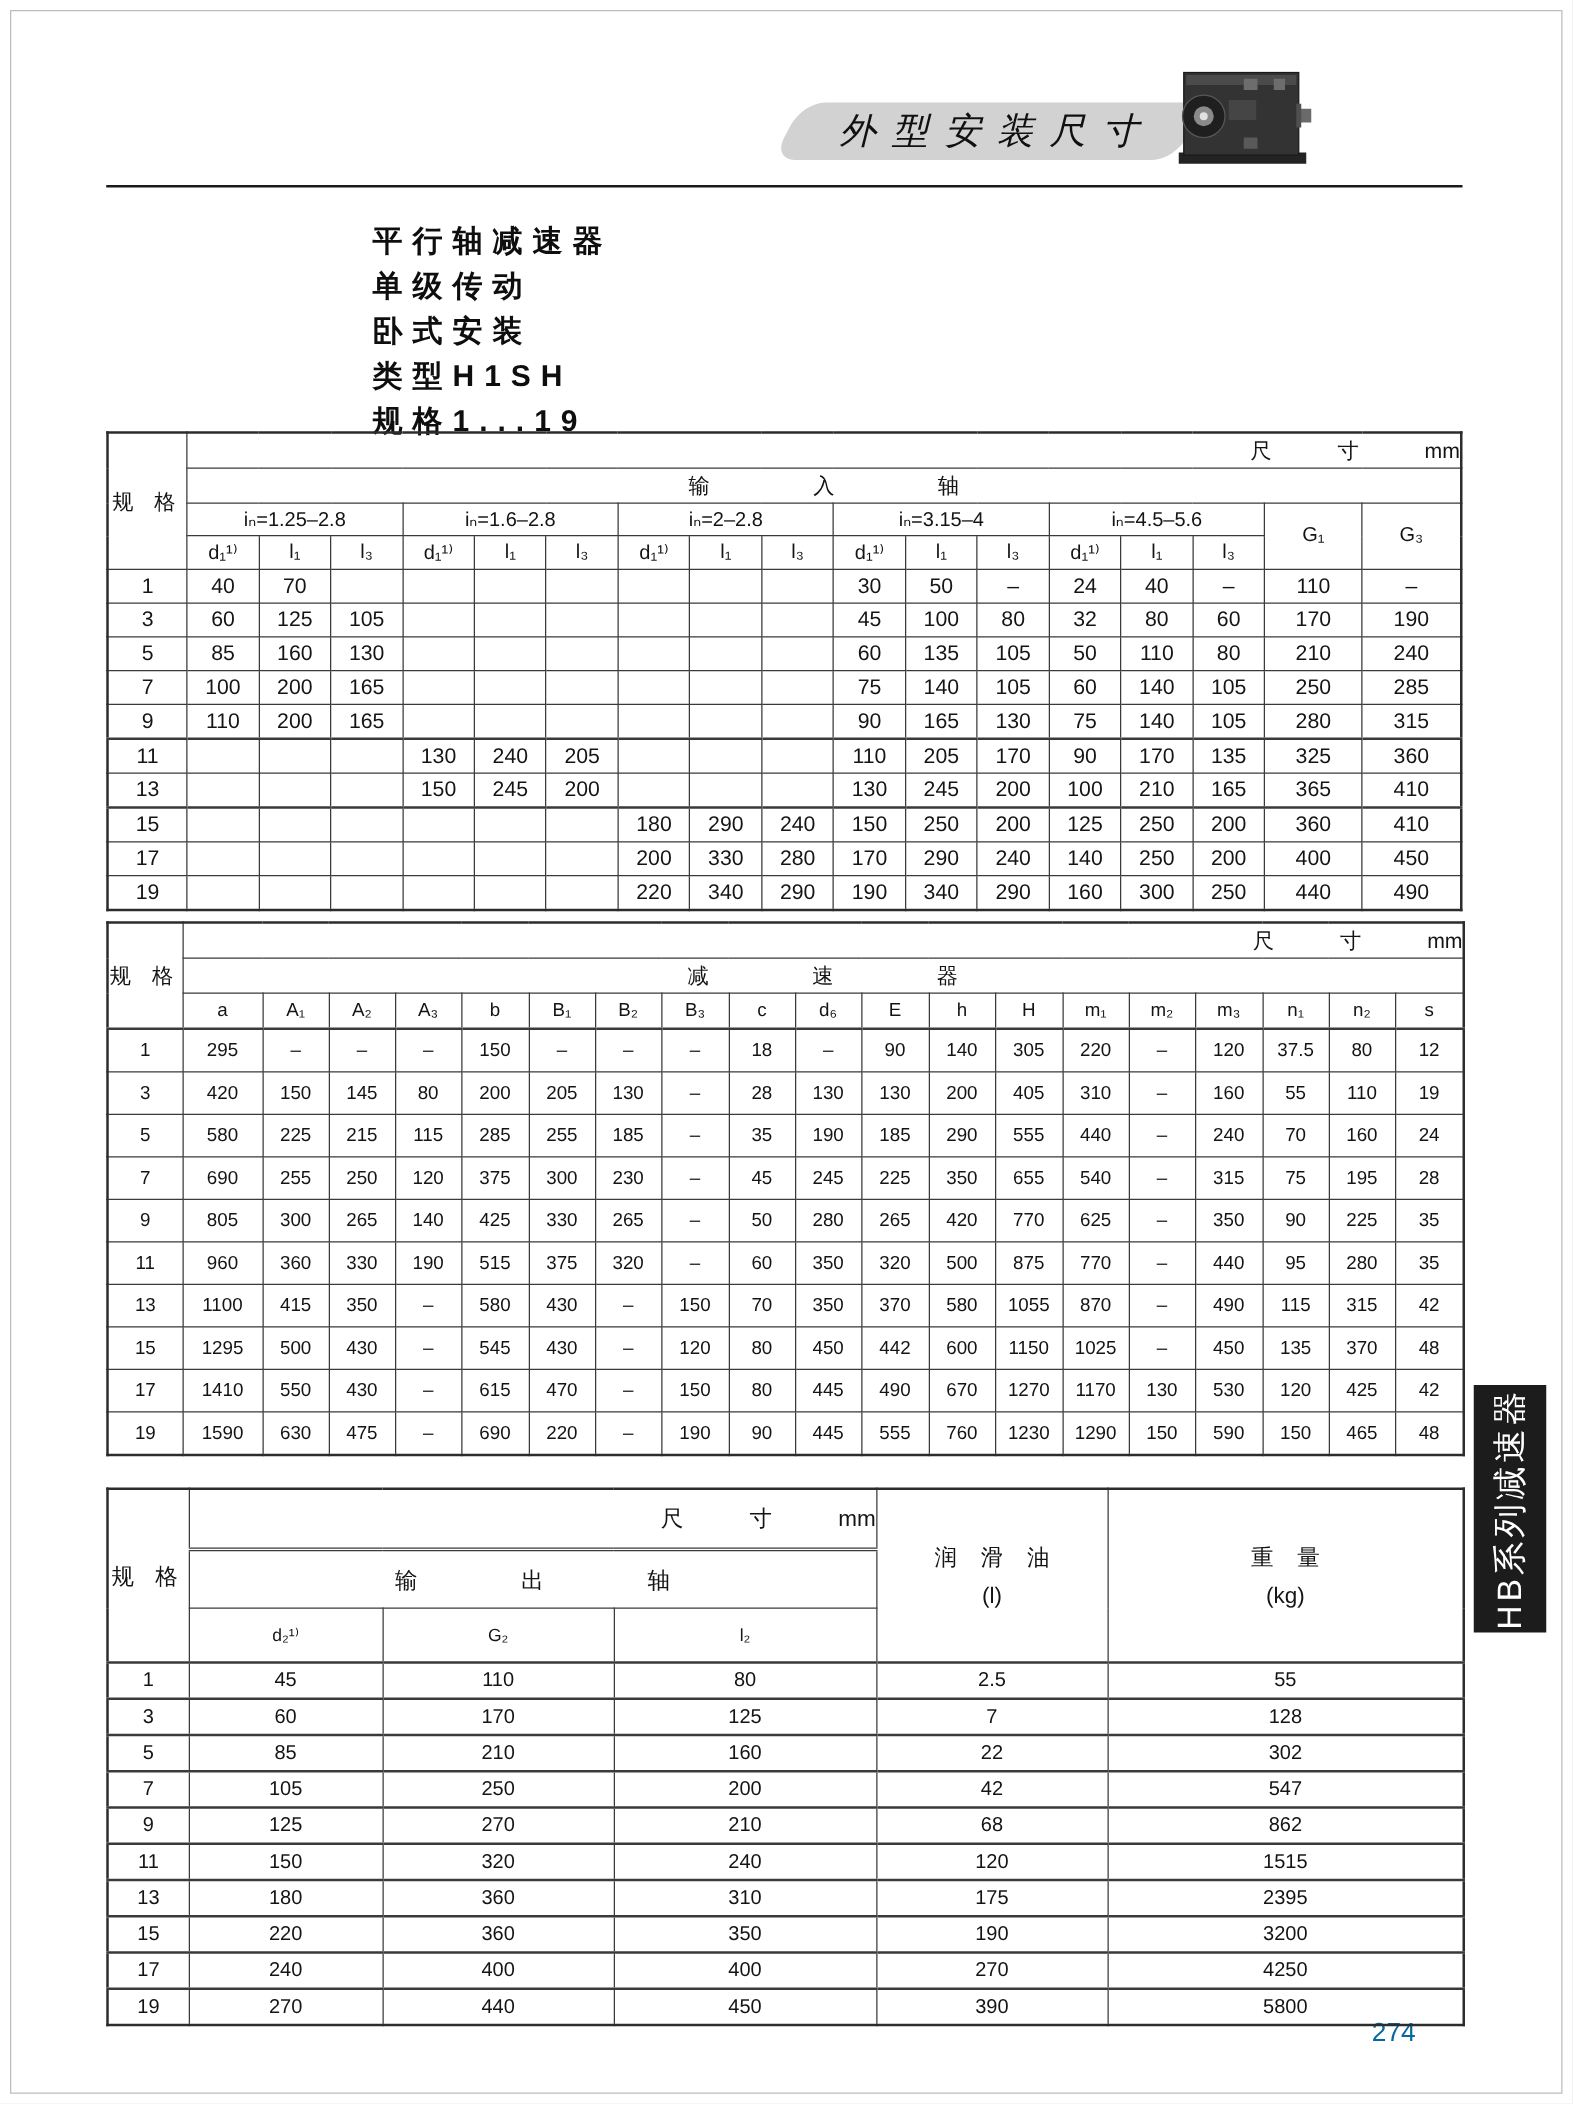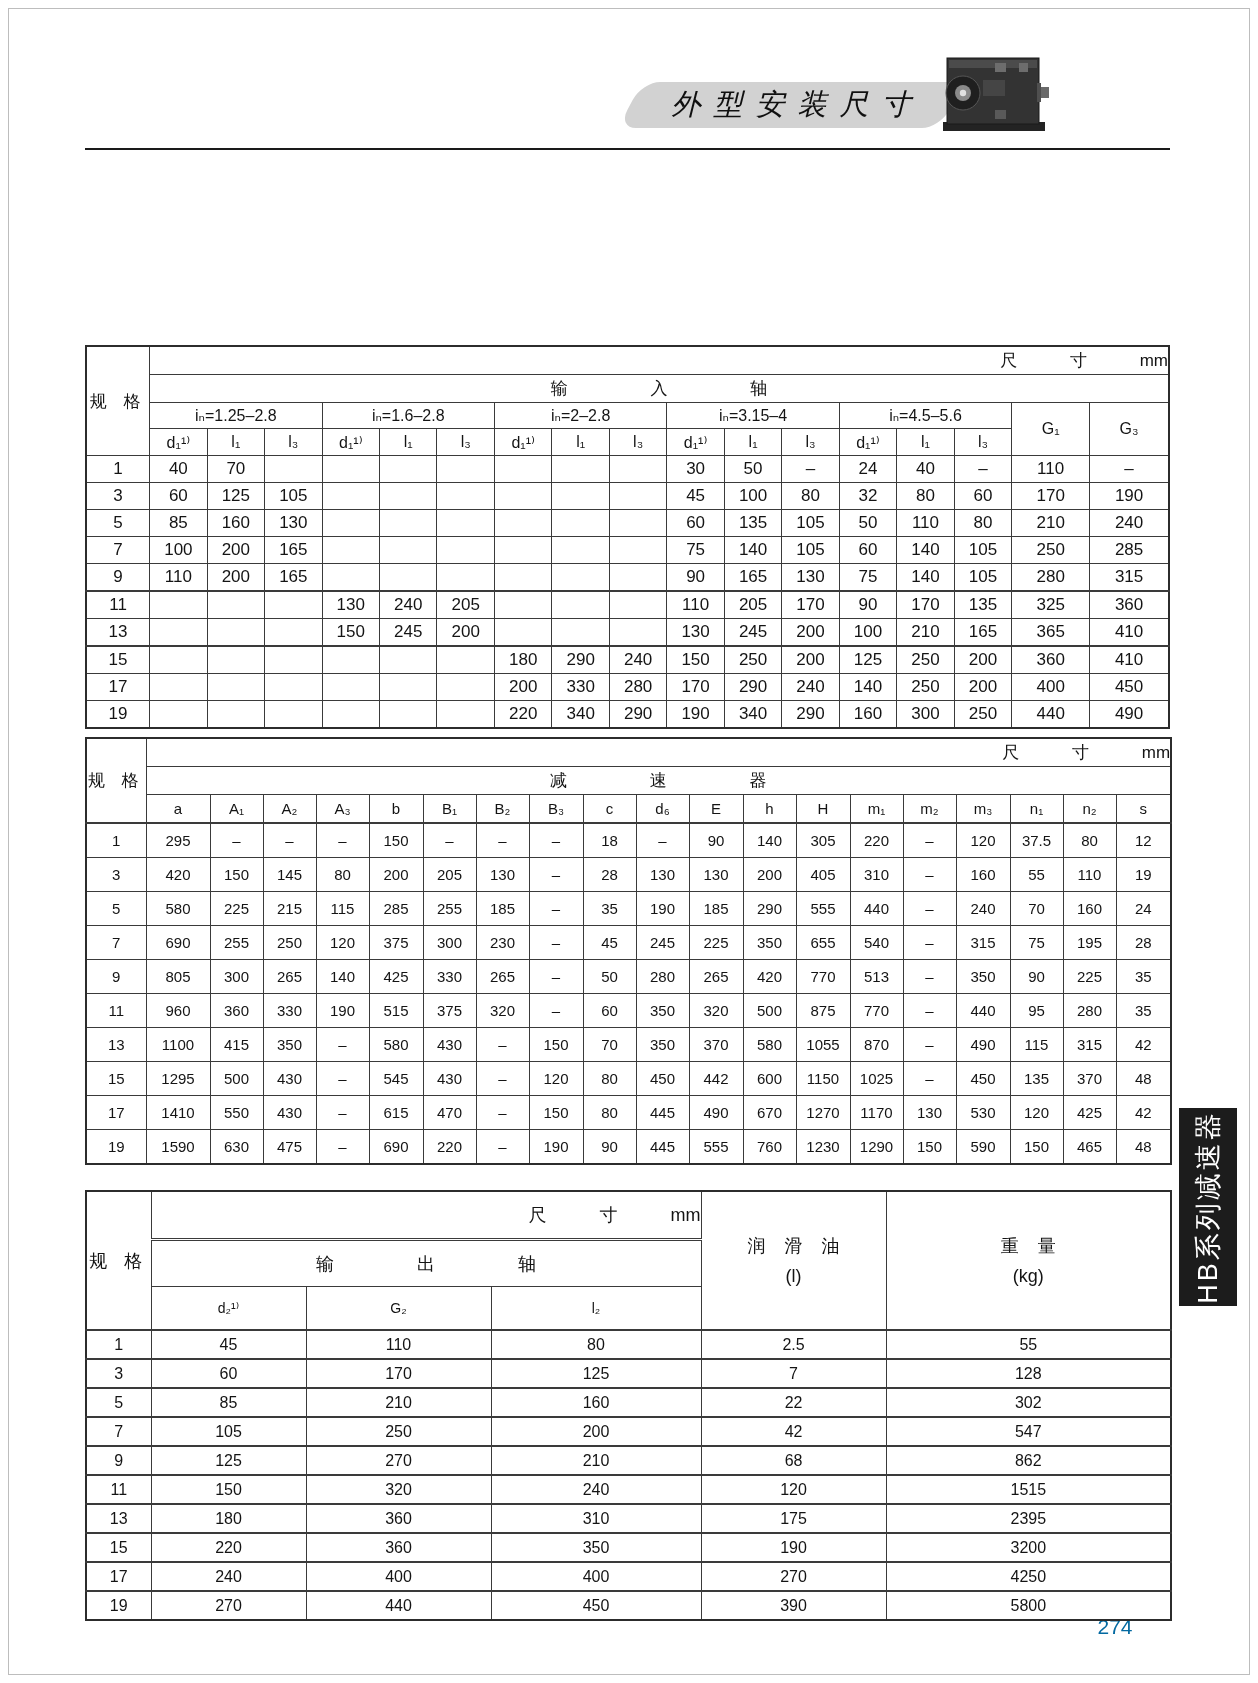"平行轴减速器" div.intro { html: none -> <div> <div>平行轴减速器</div> <div>单级传动</div> <div>卧式安装</div> <div>类型H1SH</div> <div>规格1...19</div> </div> }
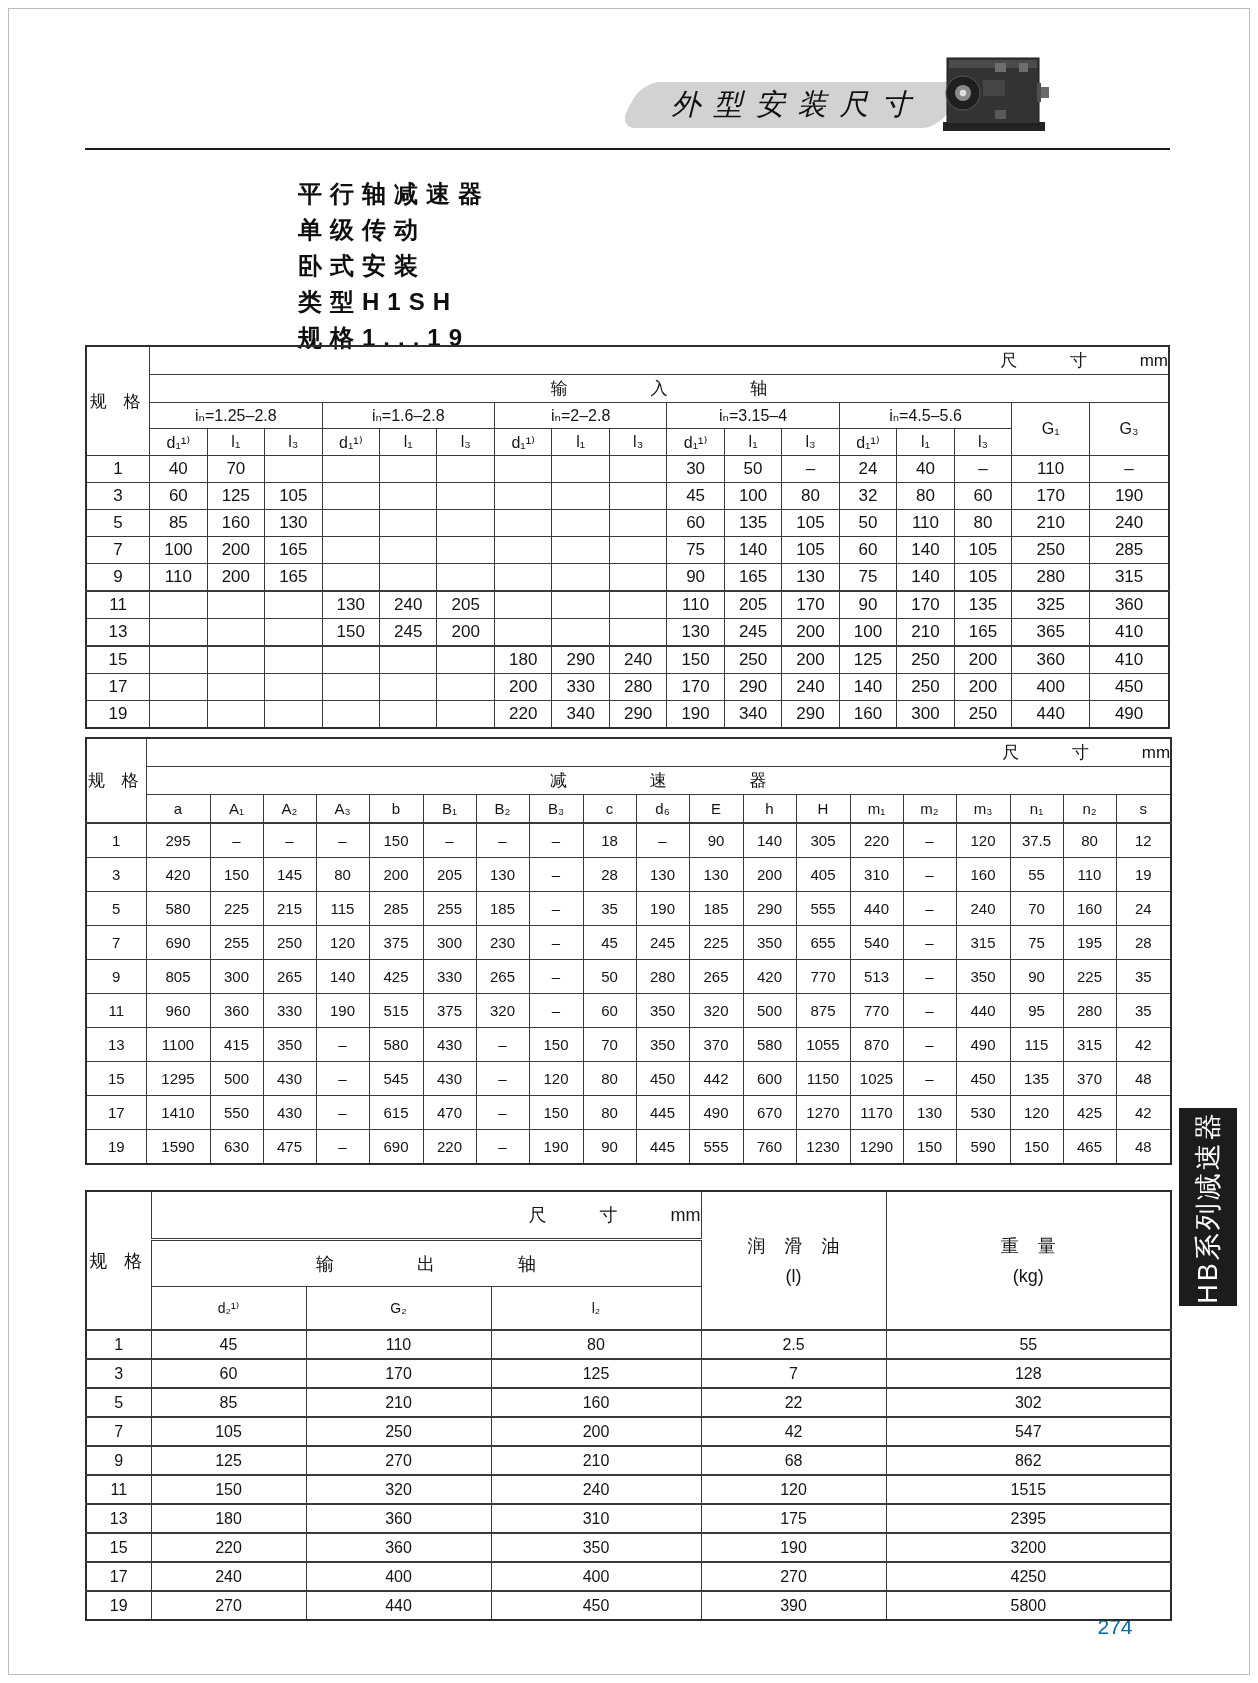"513" td { text: 513 -> 625 }
